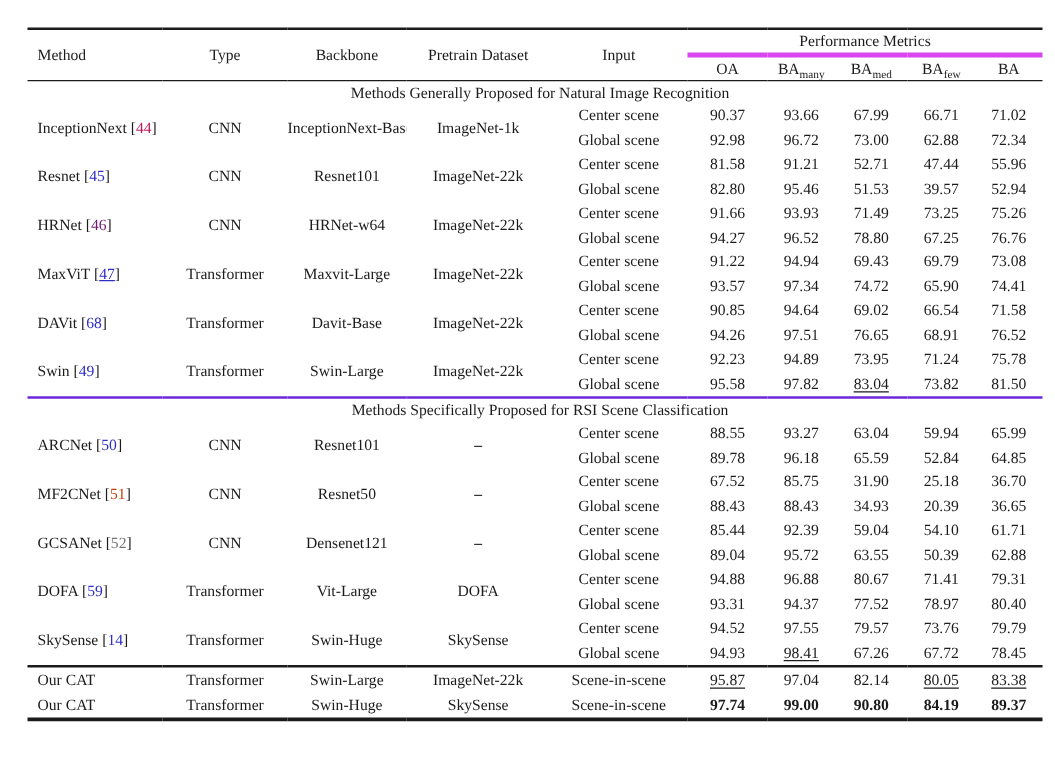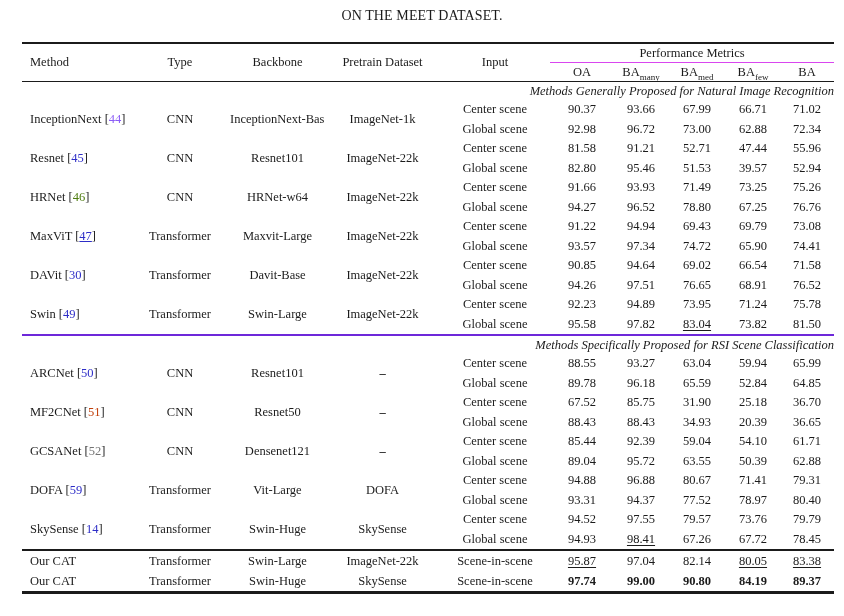"ON THE MEET DATASET." div.title-line { html: <div>ON THE MEET DATASET.</div> -> none }
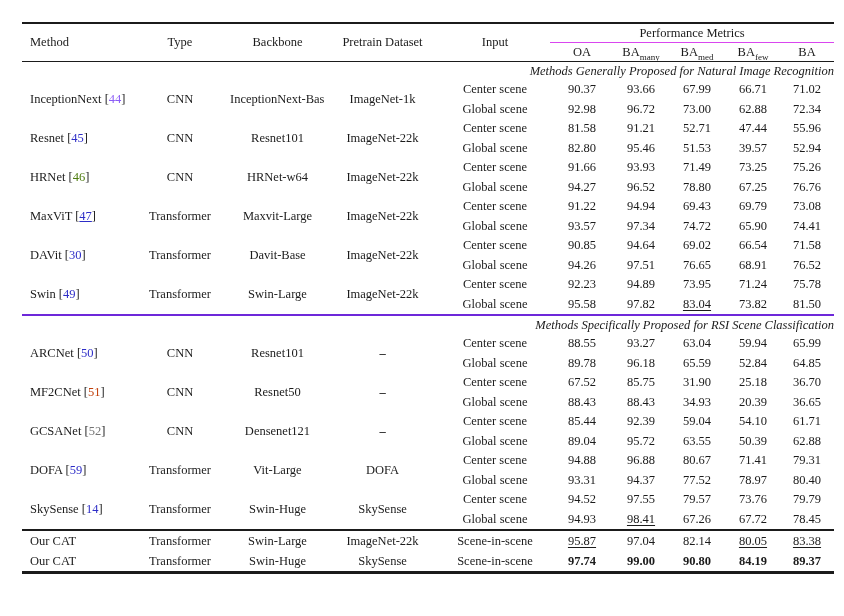"Performance Metrics" .th-group { border-bottom: 1px solid #d946ef -> 4px solid #d946ef }
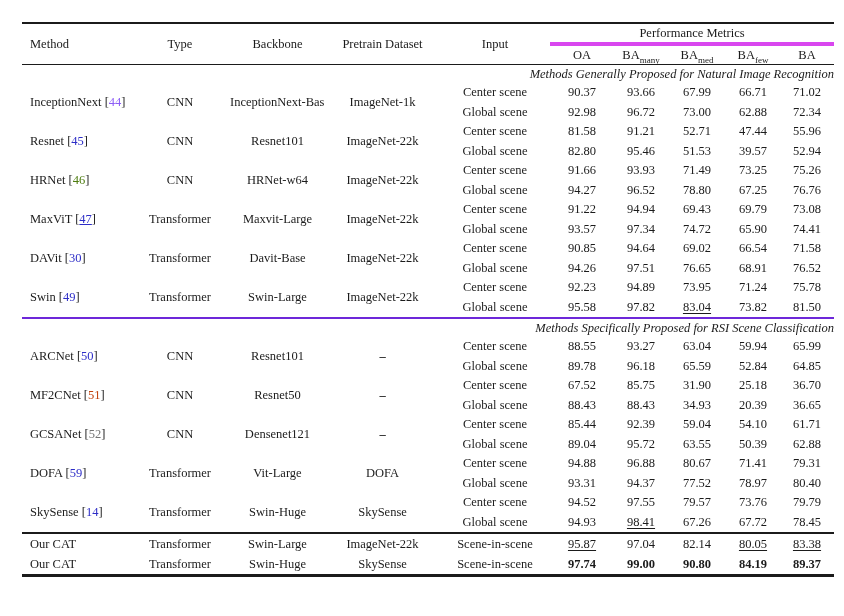"Methods Generally Proposed for Natural" .heading-cell { font-style: italic -> none; text-align: right -> center }
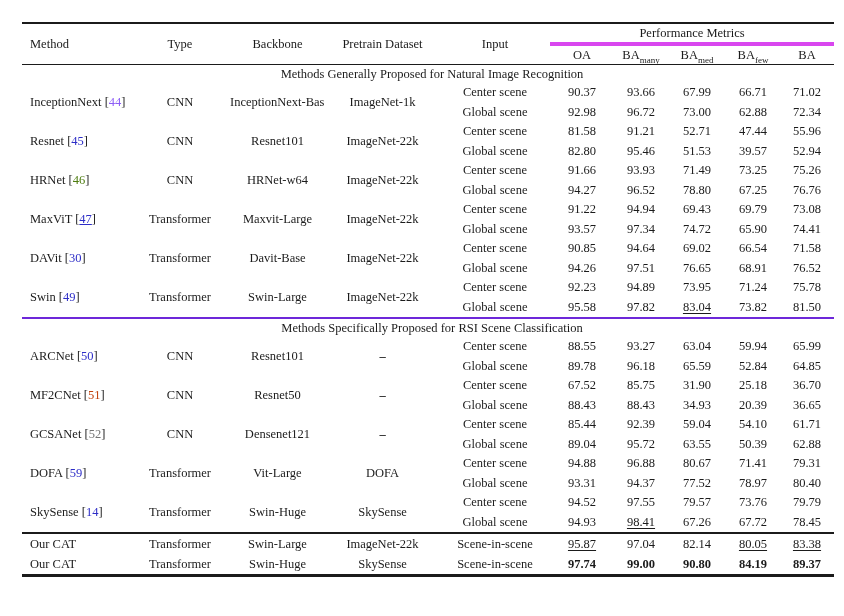"44" span { color: #8b5cf6 -> #be185d }
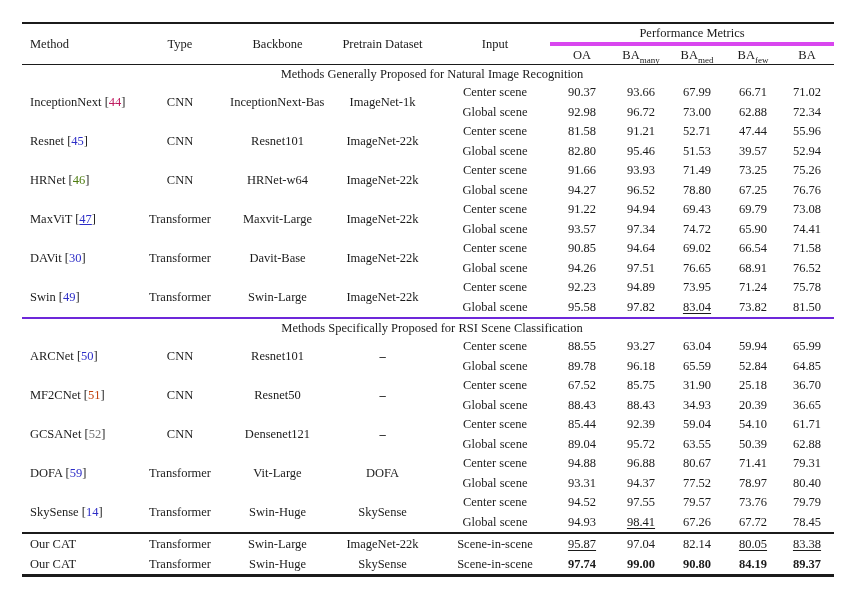"46" span { color: #4d7c0f -> #701a75 }
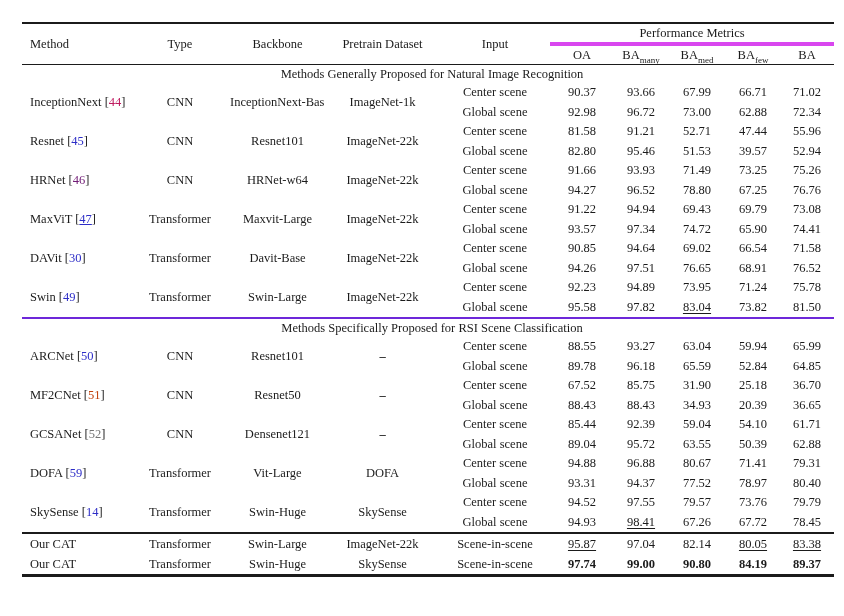"30" span { text: 30 -> 68 }
